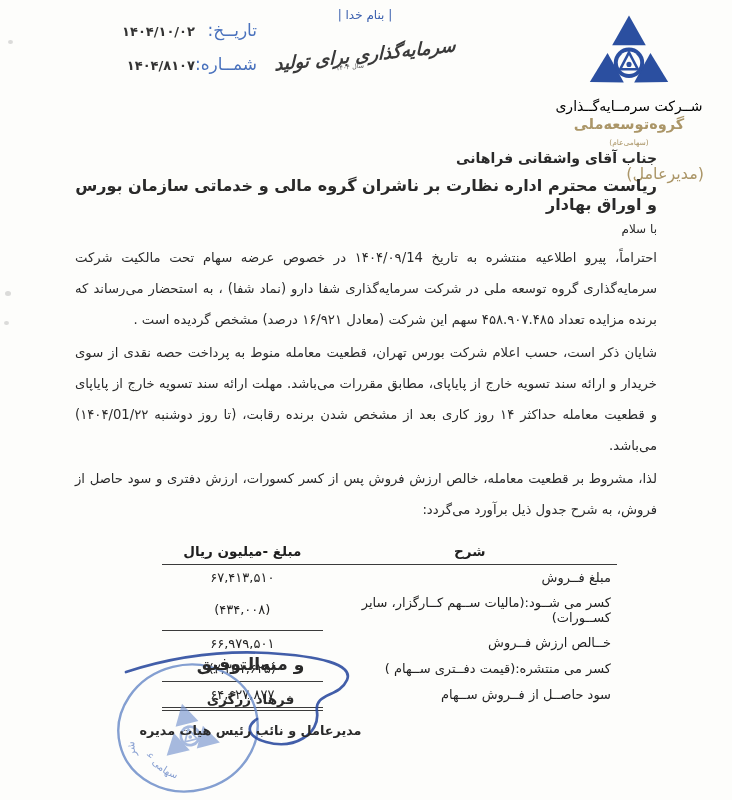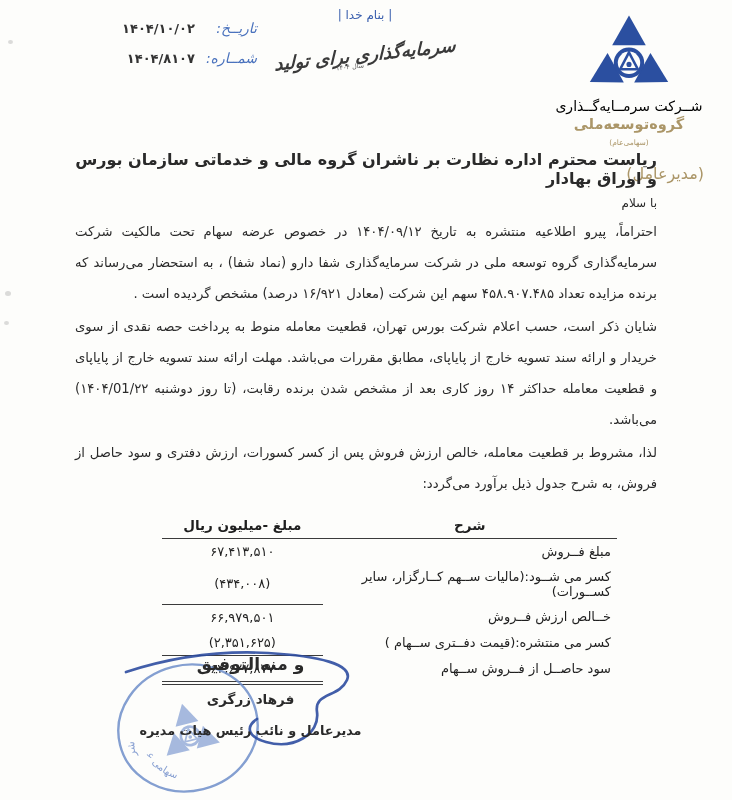"تاریــخ:" .meta-label { font-size: 14px -> 17px; font-style: italic -> none }
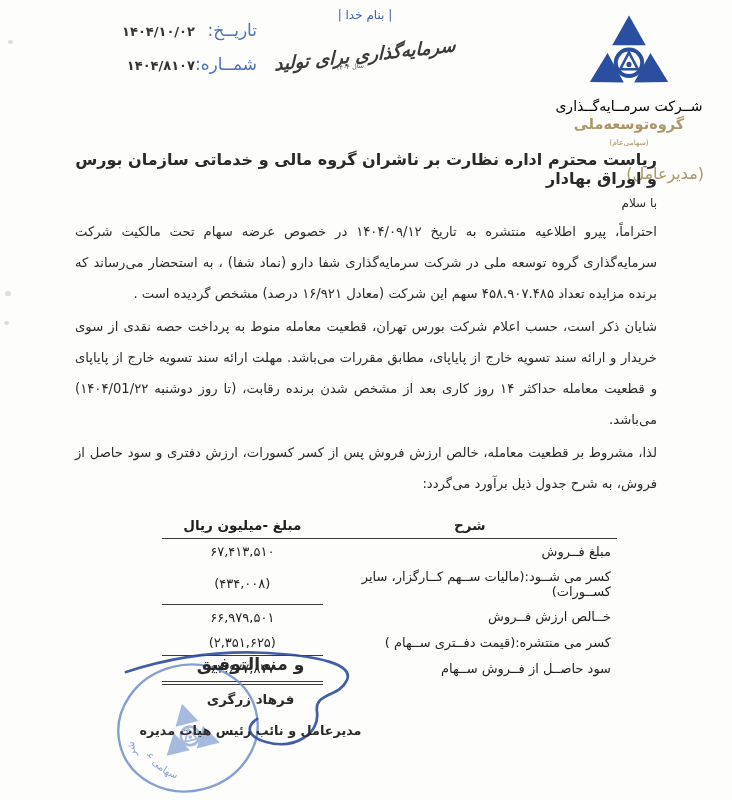"جناب آقای واشقانی فراهانی" p.addr1 { html: none -> <p>جناب آقای واشقانی فراهانی</p> }
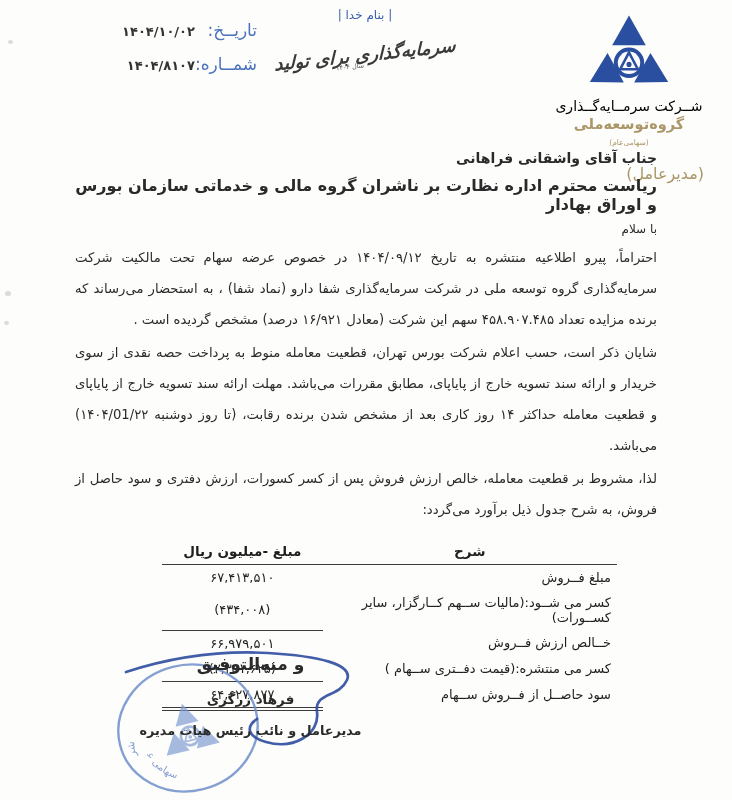"احتراماً، پیرو اطلاعیه منتشره به" p.para { text: ۱۴۰۴/۰۹/۱۲ -> ۱۴۰۴/۰۹/14 }
